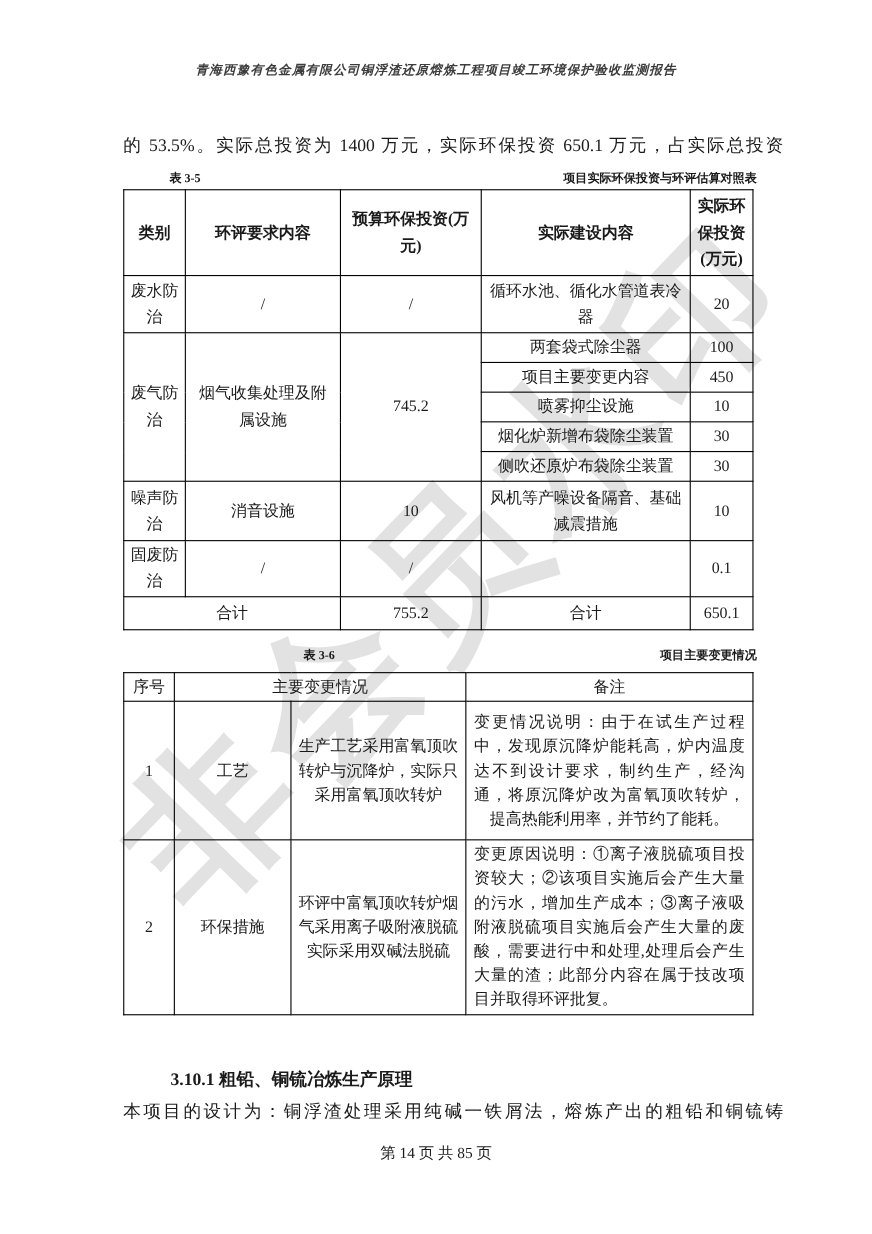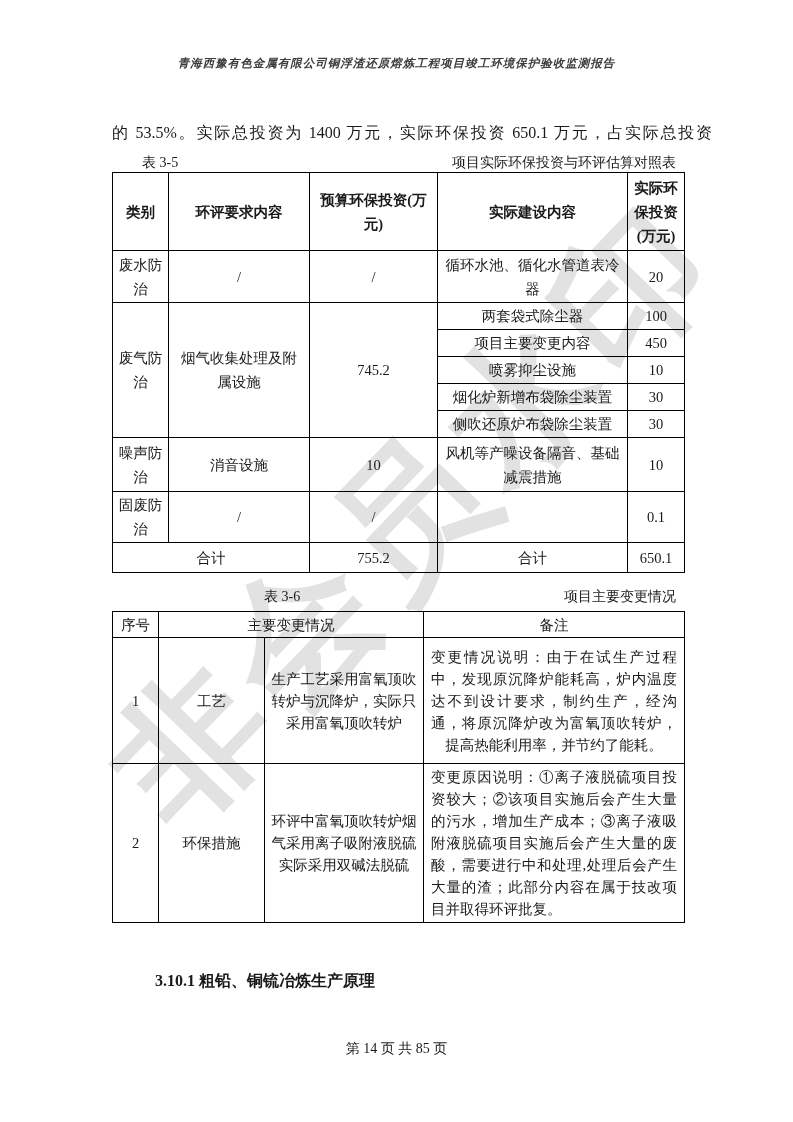"表 3-5" .caption { font-size: 14px -> 11px; font-weight: normal -> bold; left: 104px -> 116px }
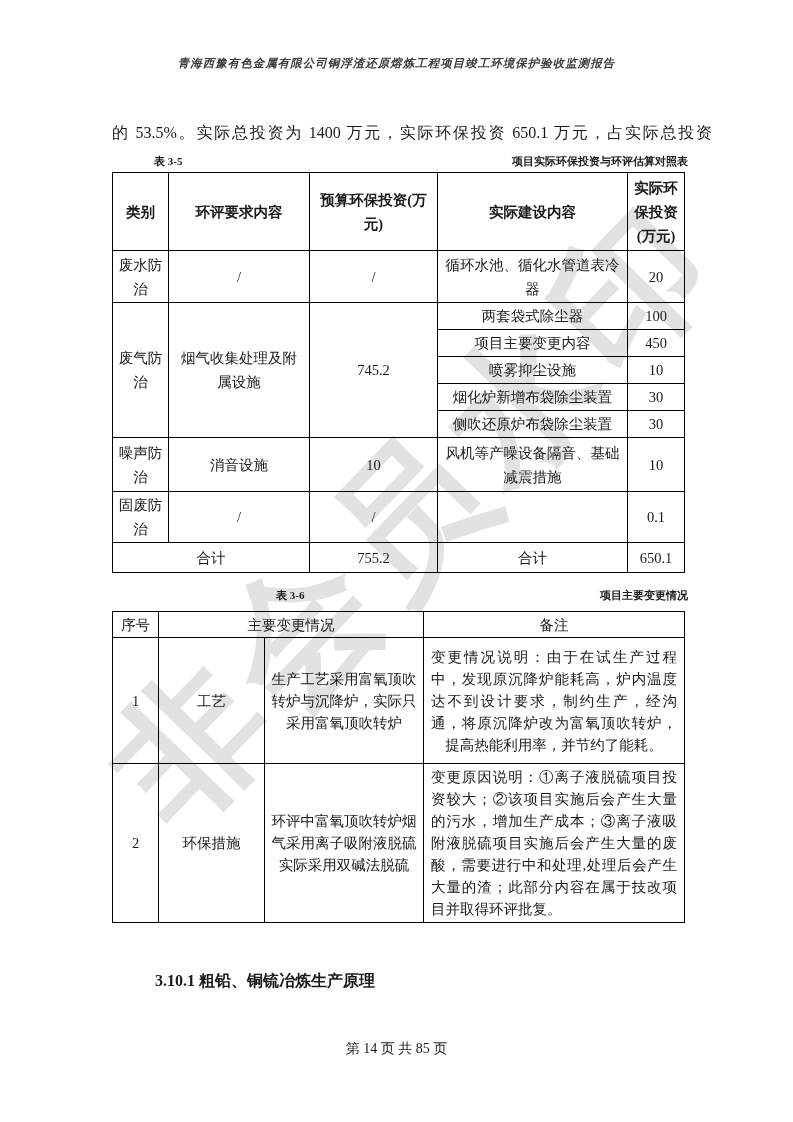"本项目的设计为：铜浮渣处理采用纯碱一铁屑法，熔炼产出的粗铅和铜锍铸" div.bodyline { html: none -> <div>本项目的设计为：铜浮渣处理采用纯碱一铁屑法，熔炼产出的粗铅和铜锍铸</div> }
